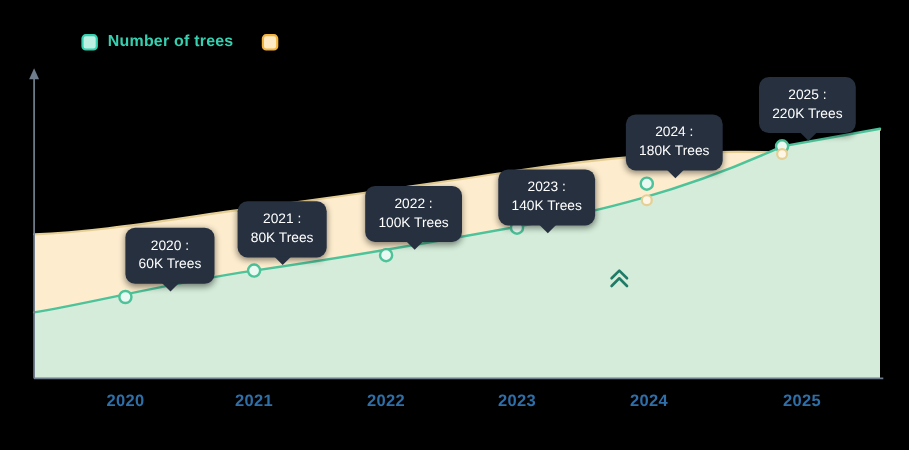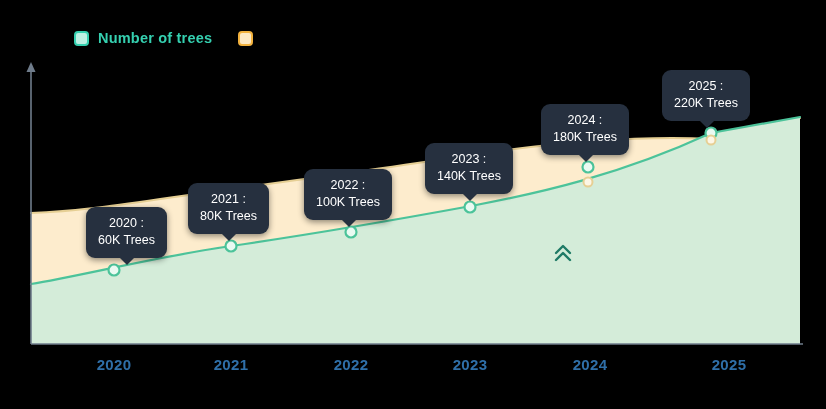"2025 :" .tooltip { margin-left: none -> 28px }
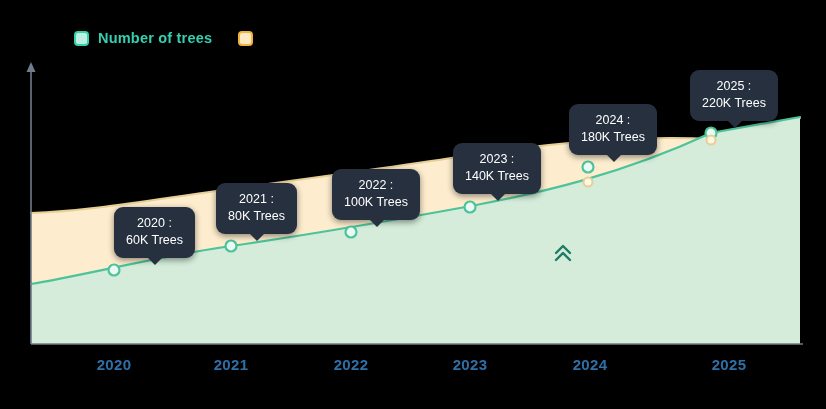"2023 :" div.tooltip { top: 143px -> 154px }
